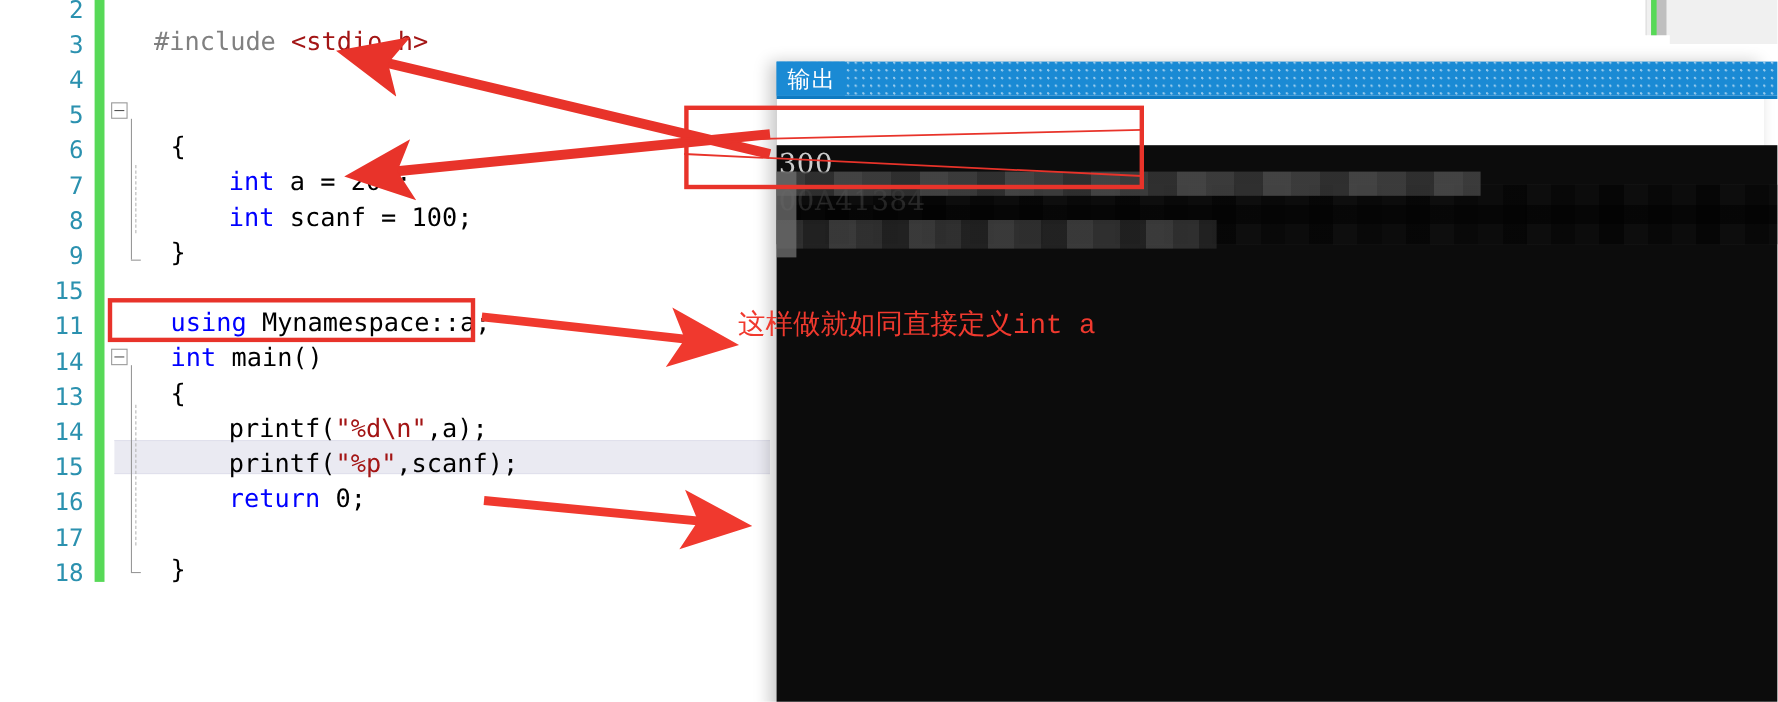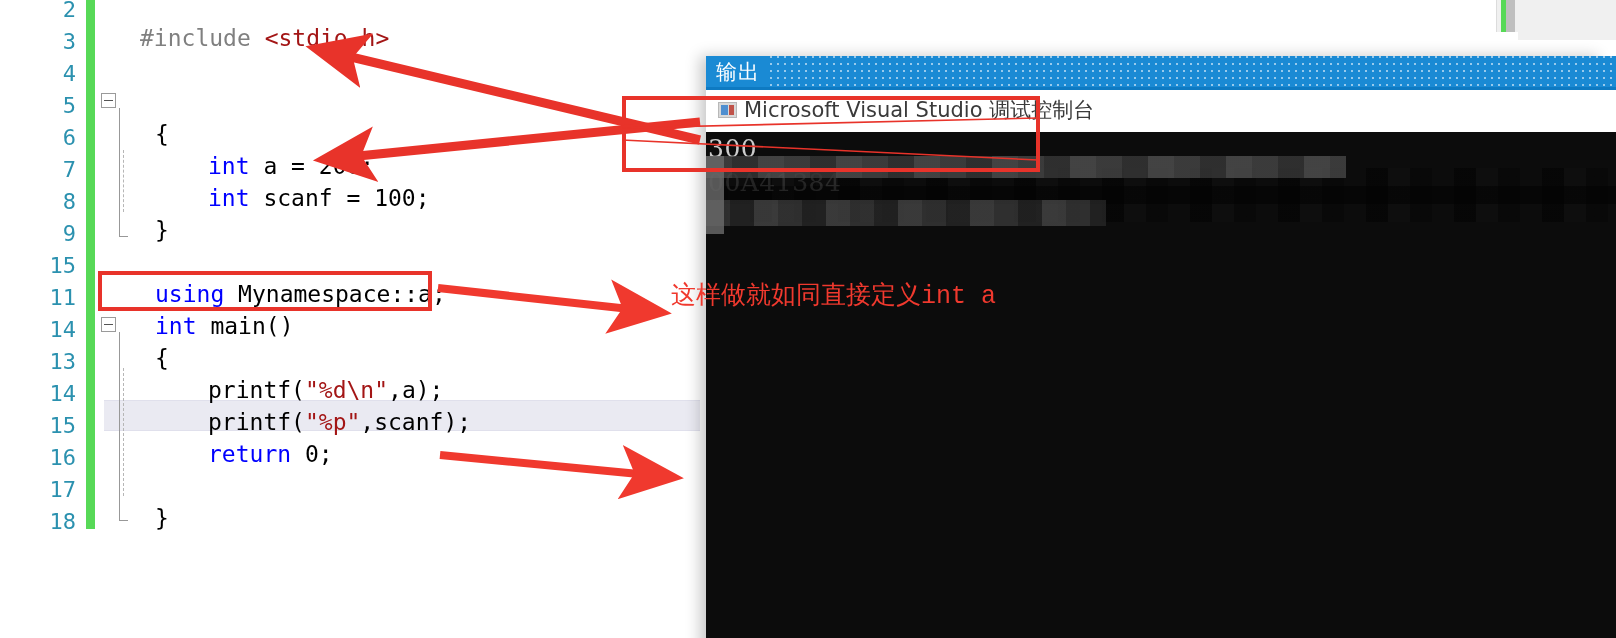"Microsoft Visual Studio 调试控制台" div.conhead { html: <div> <div></div> <div>Microsoft Visual Studio 调试控制台</div> </div> -> none }
